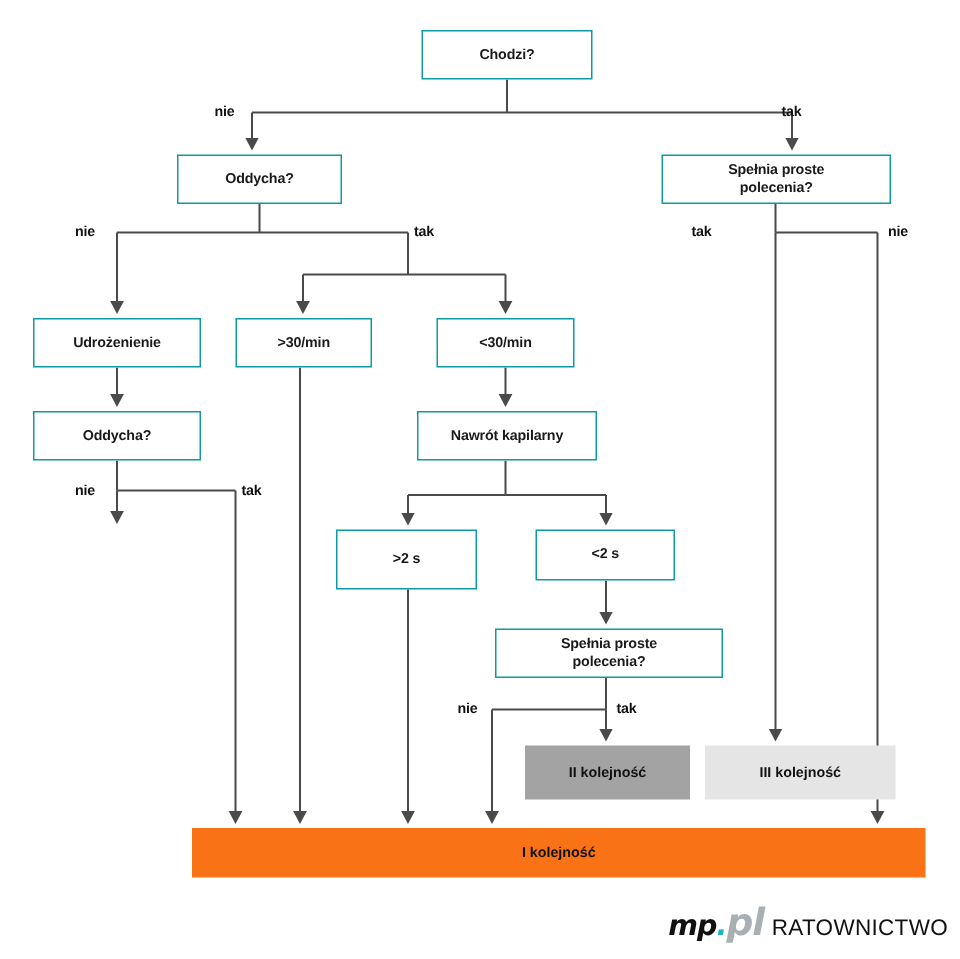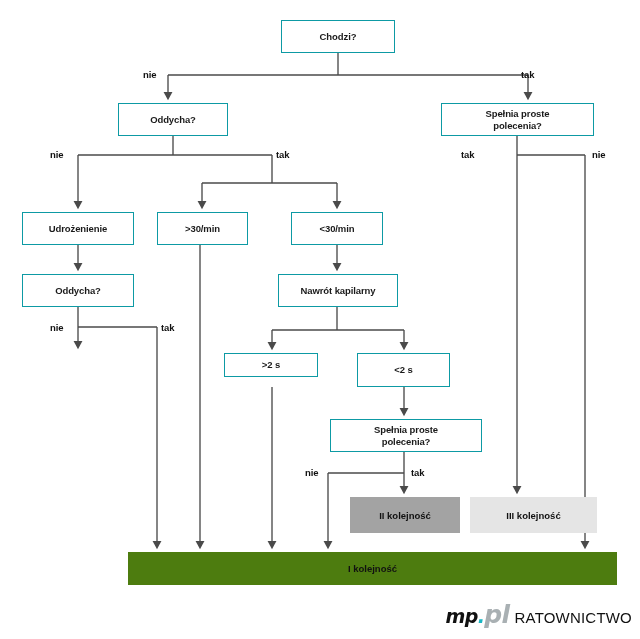">2 s" div.node { height: 24px -> 40px }
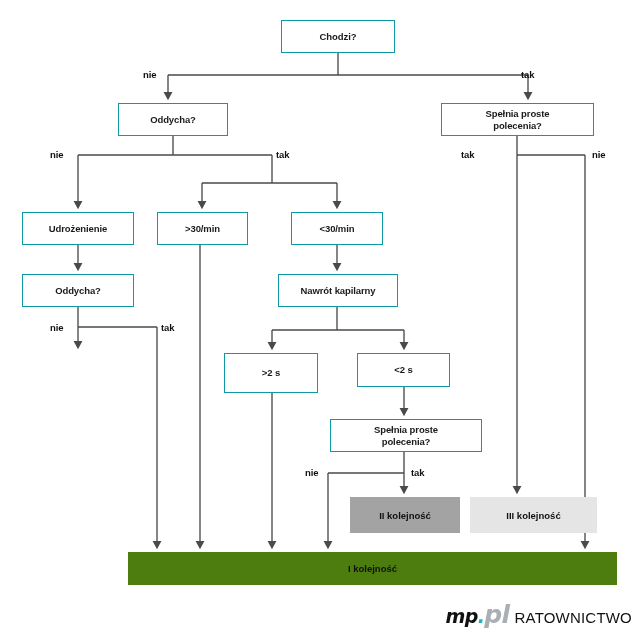"I kolejność" div.term { background: #4d7c0f -> #f97316 }
